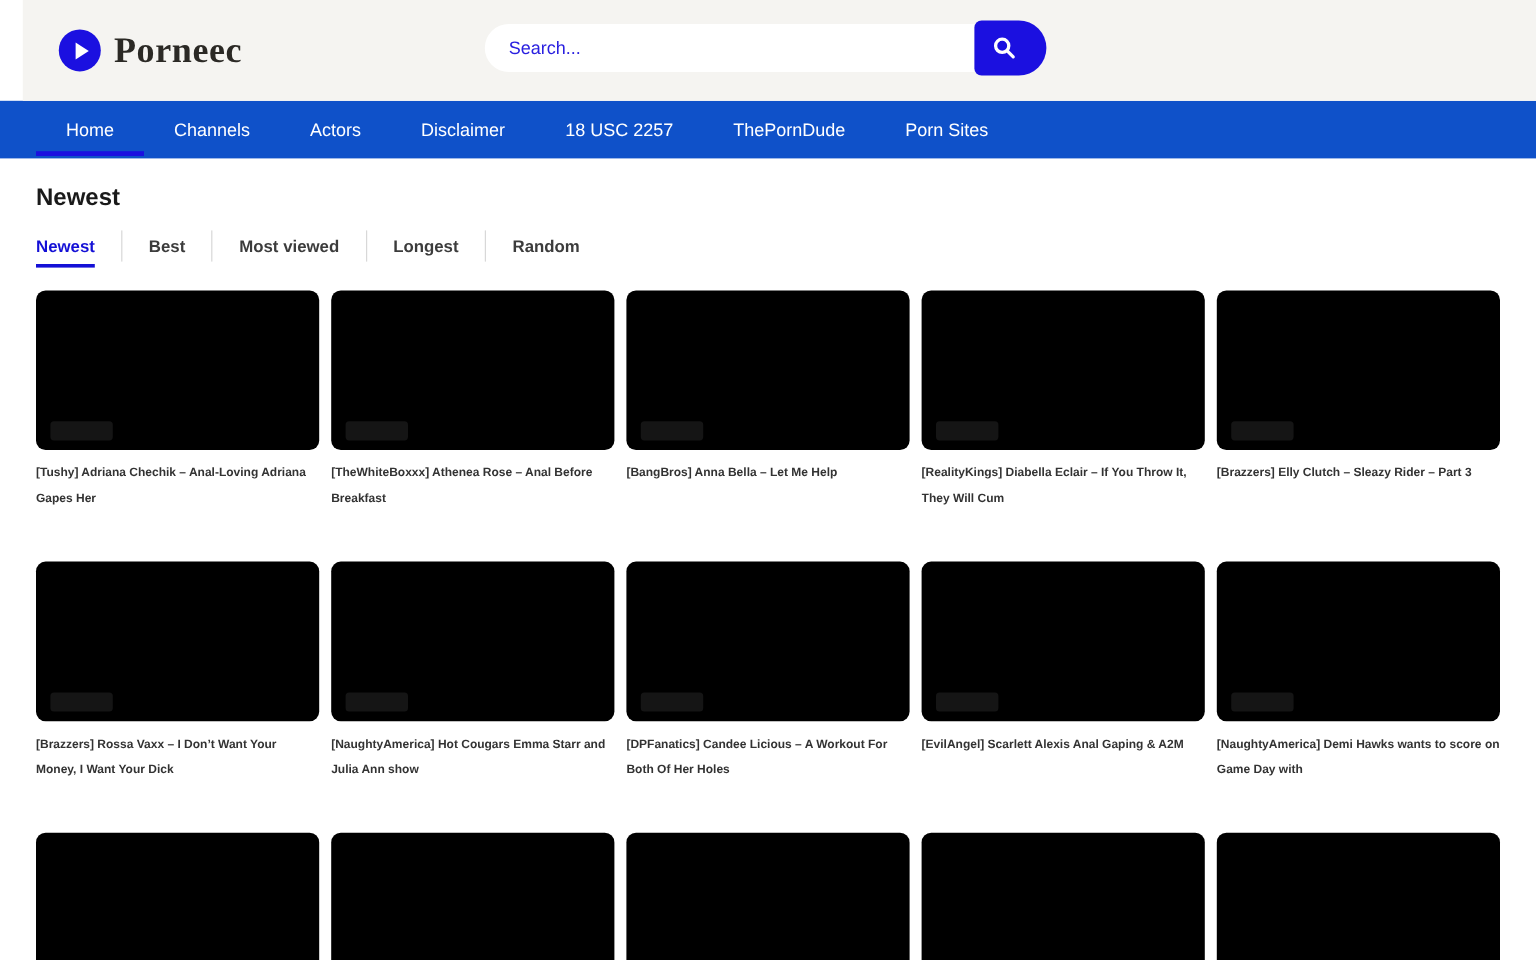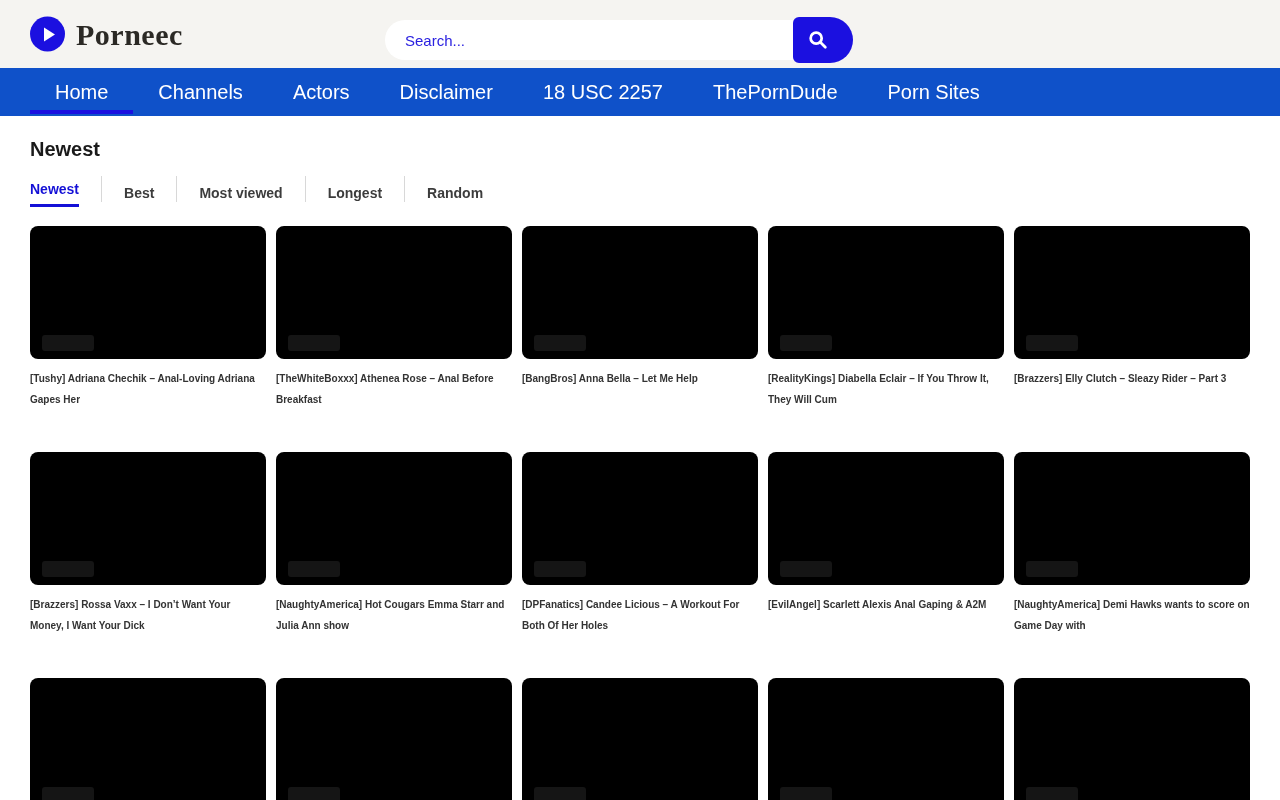"Porneec" .header { height: 68px -> 84px; margin-left: none -> 19px }
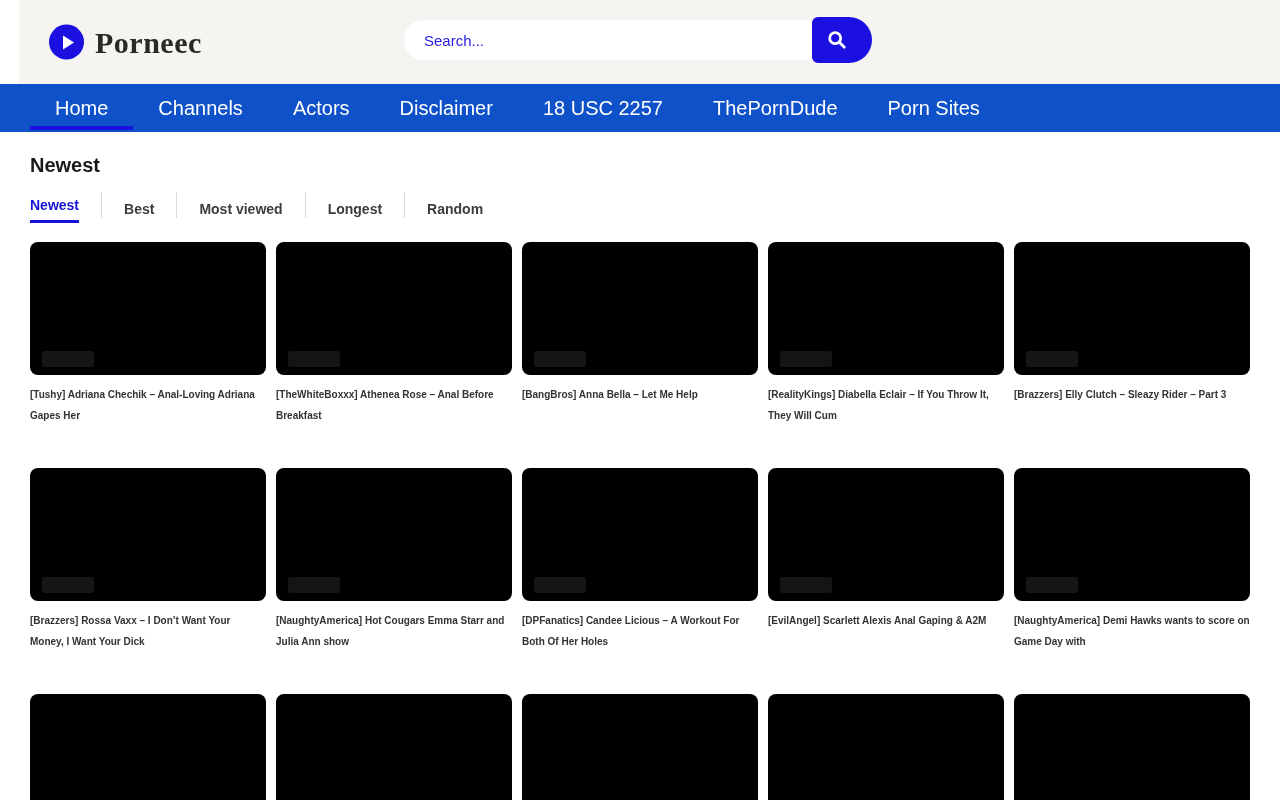"Home" .nav-item { font-size: 20px -> 15px }
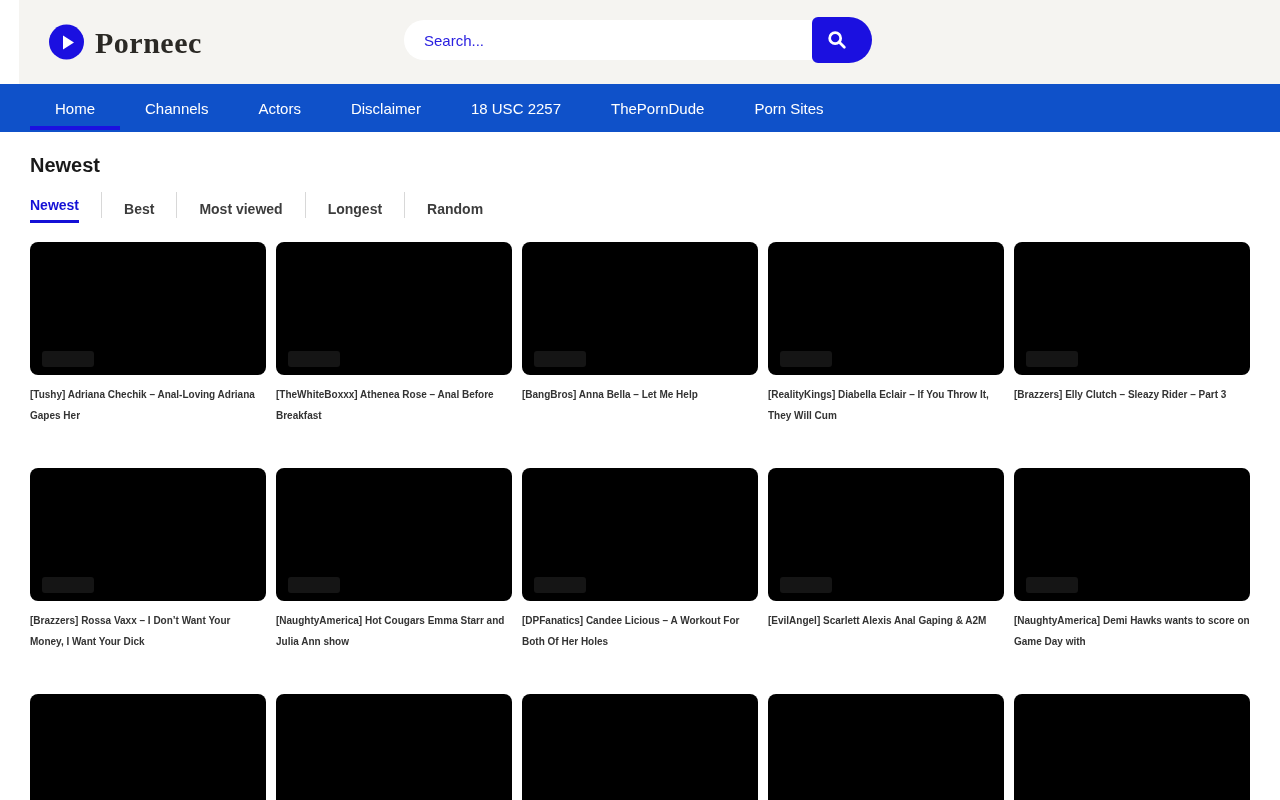"Best" .tab + .tab { align-items: flex-end -> none }
